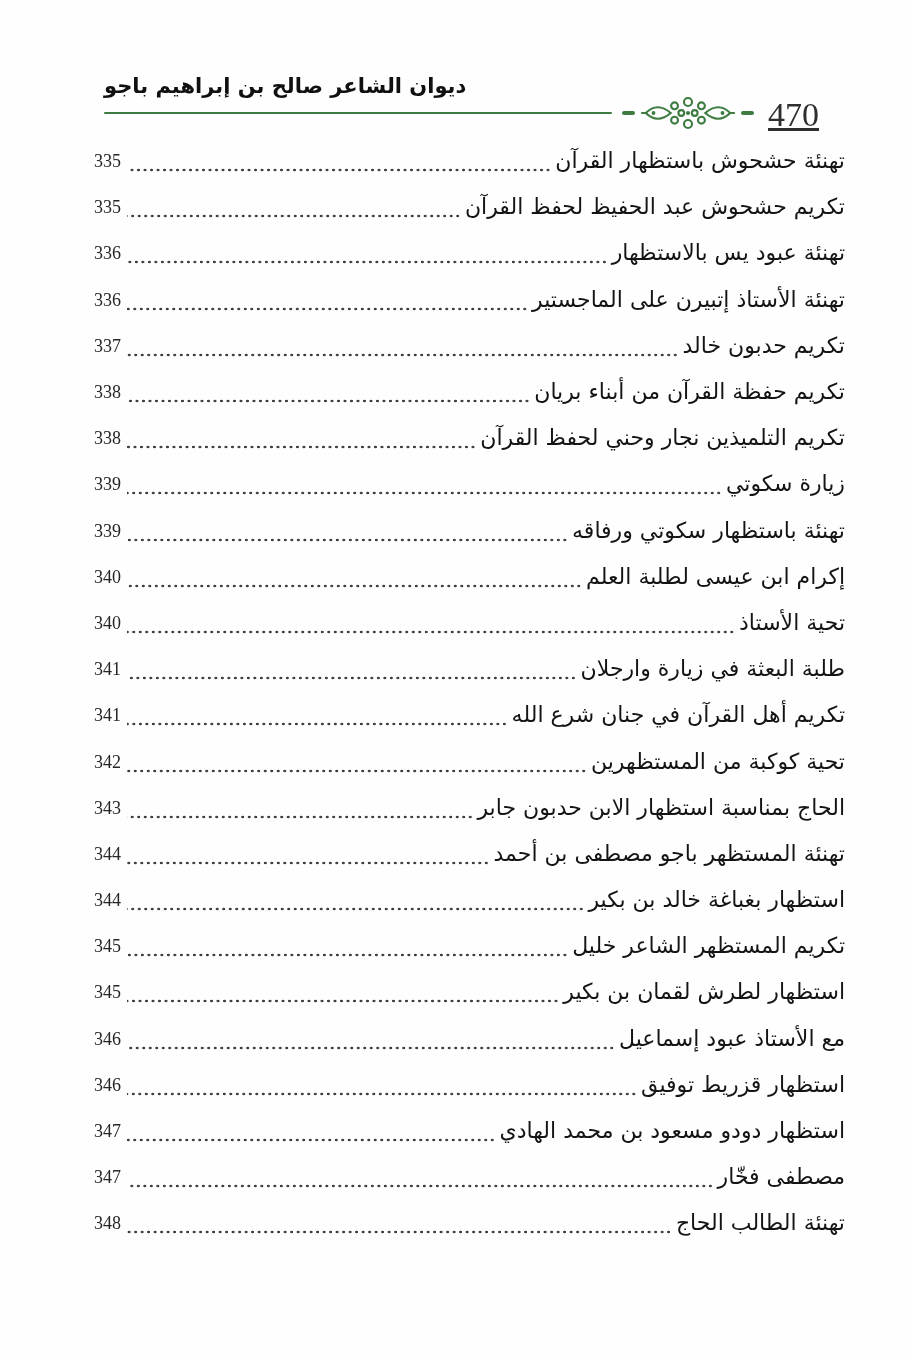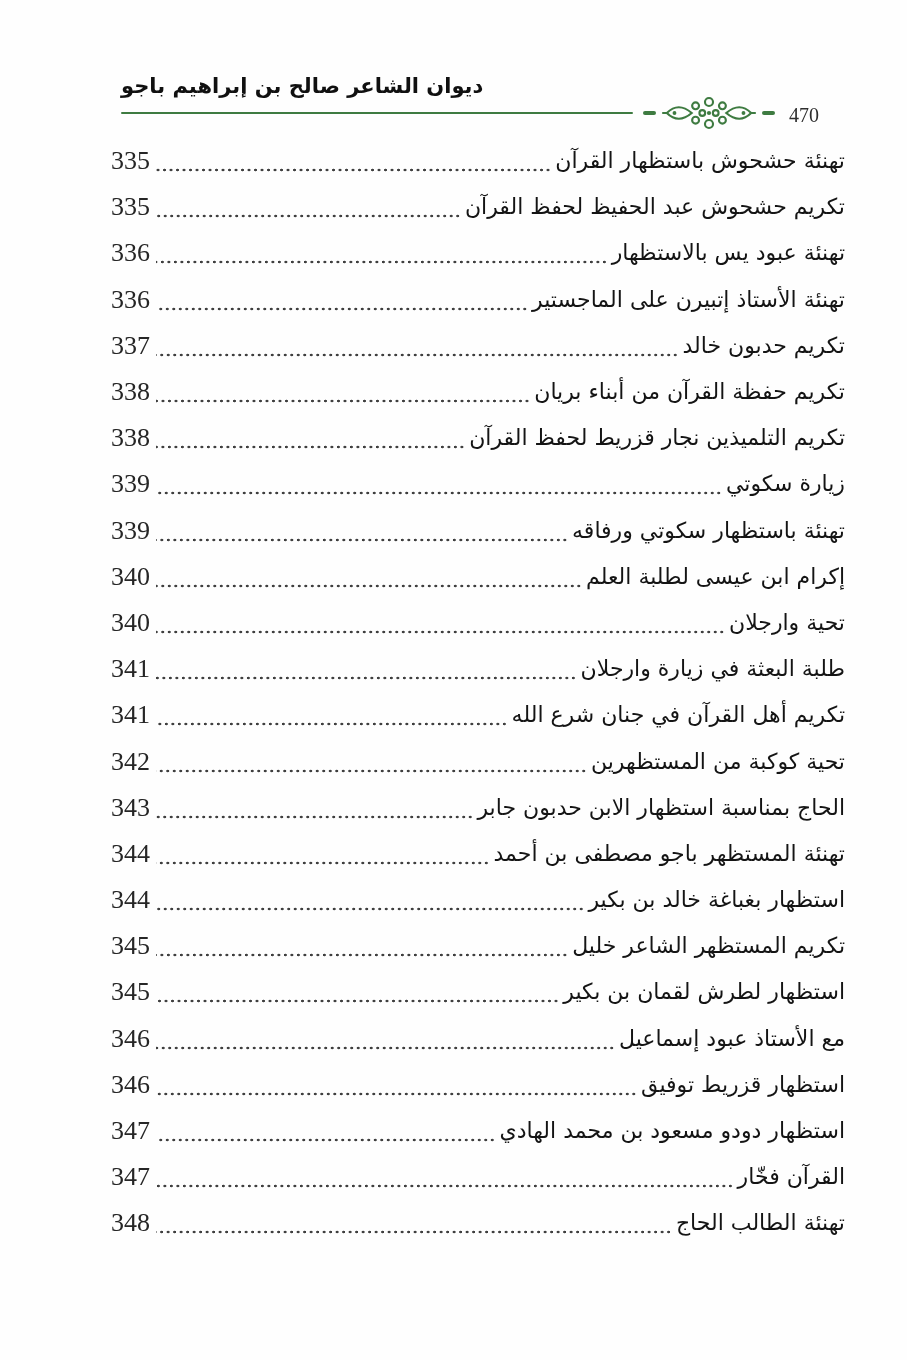"ديوان الشاعر صالح بن إبراهيم" .content { left: 111px -> 94px }
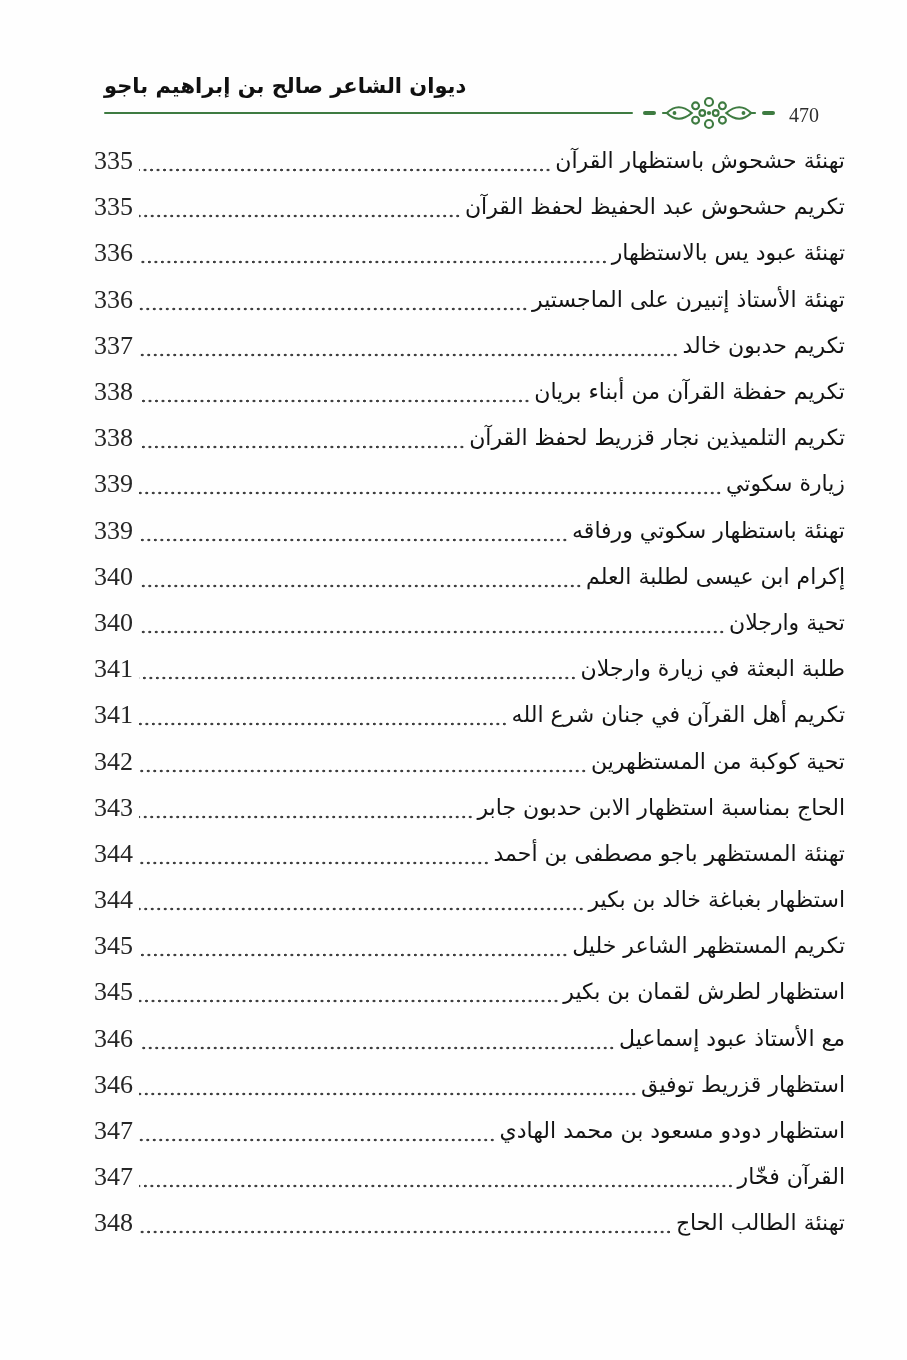"470" .page-number { font-size: 20px -> 34px; text-decoration: none -> underline }
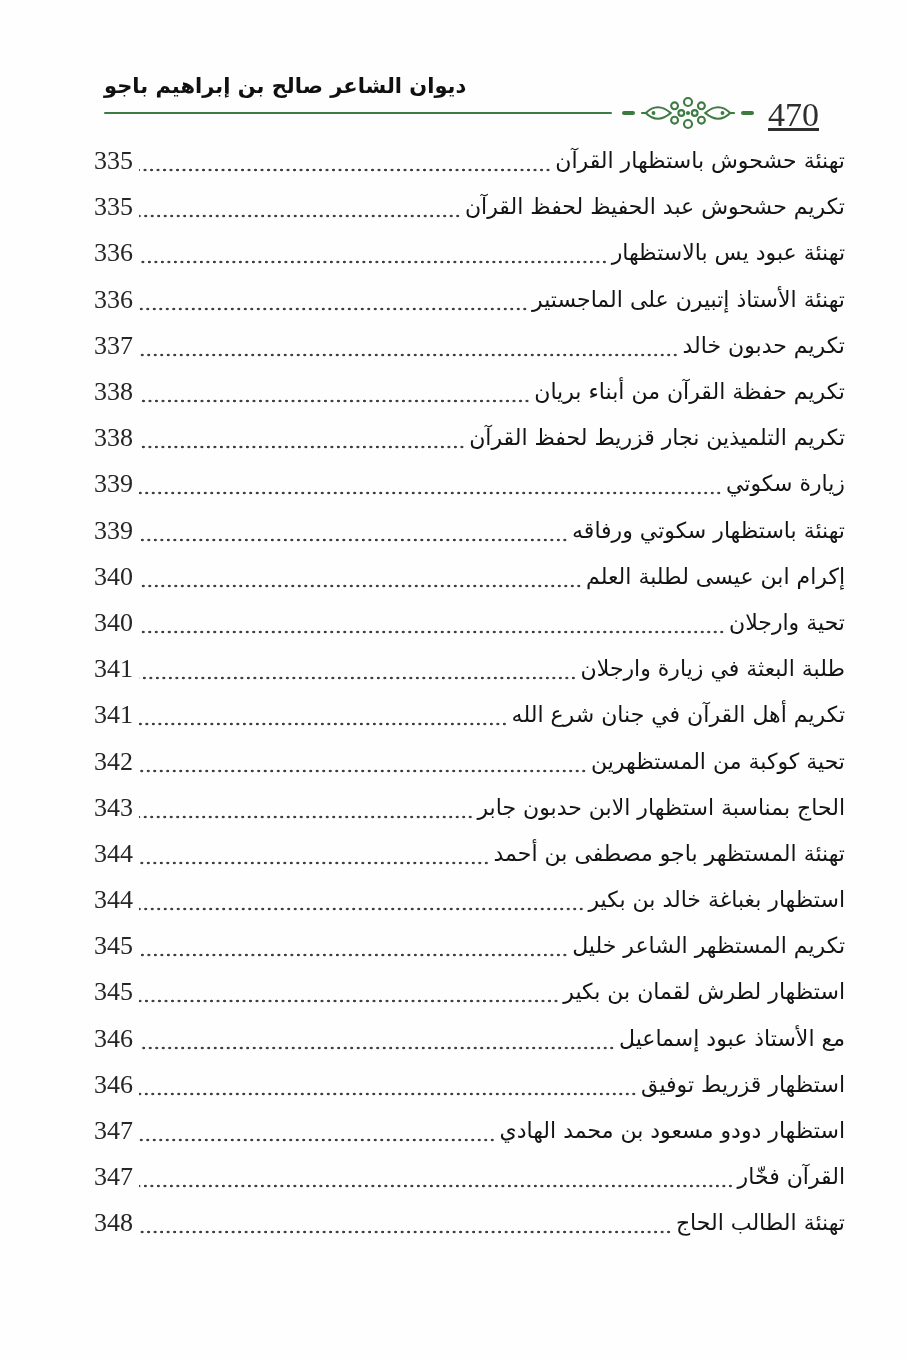"335" .toc-page { font-size: 26px -> 18px }
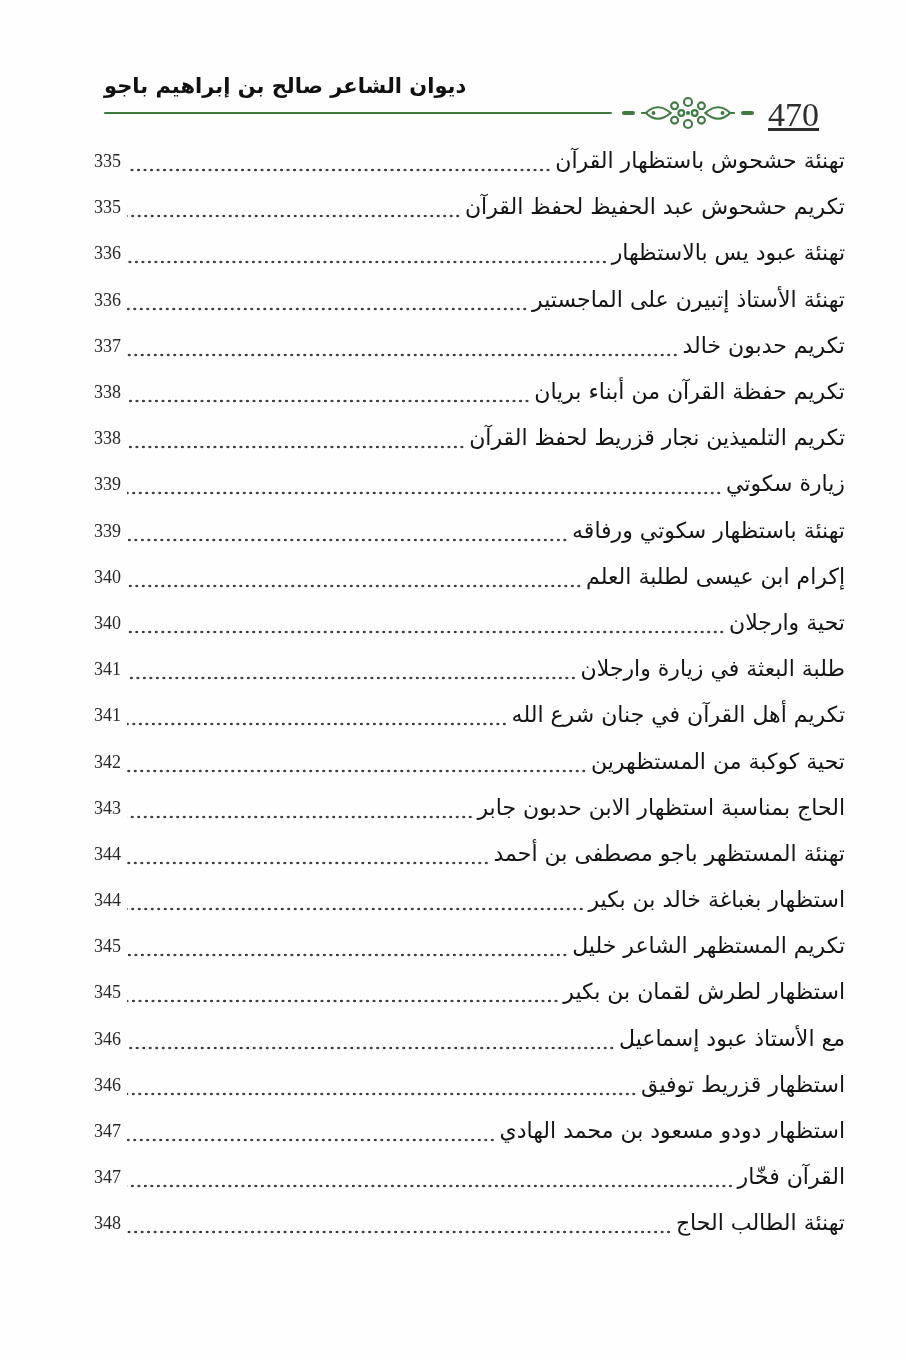"تكريم التلميذين نجار قزريط لحفظ" span.toc-title { text: قزريط -> وحني }
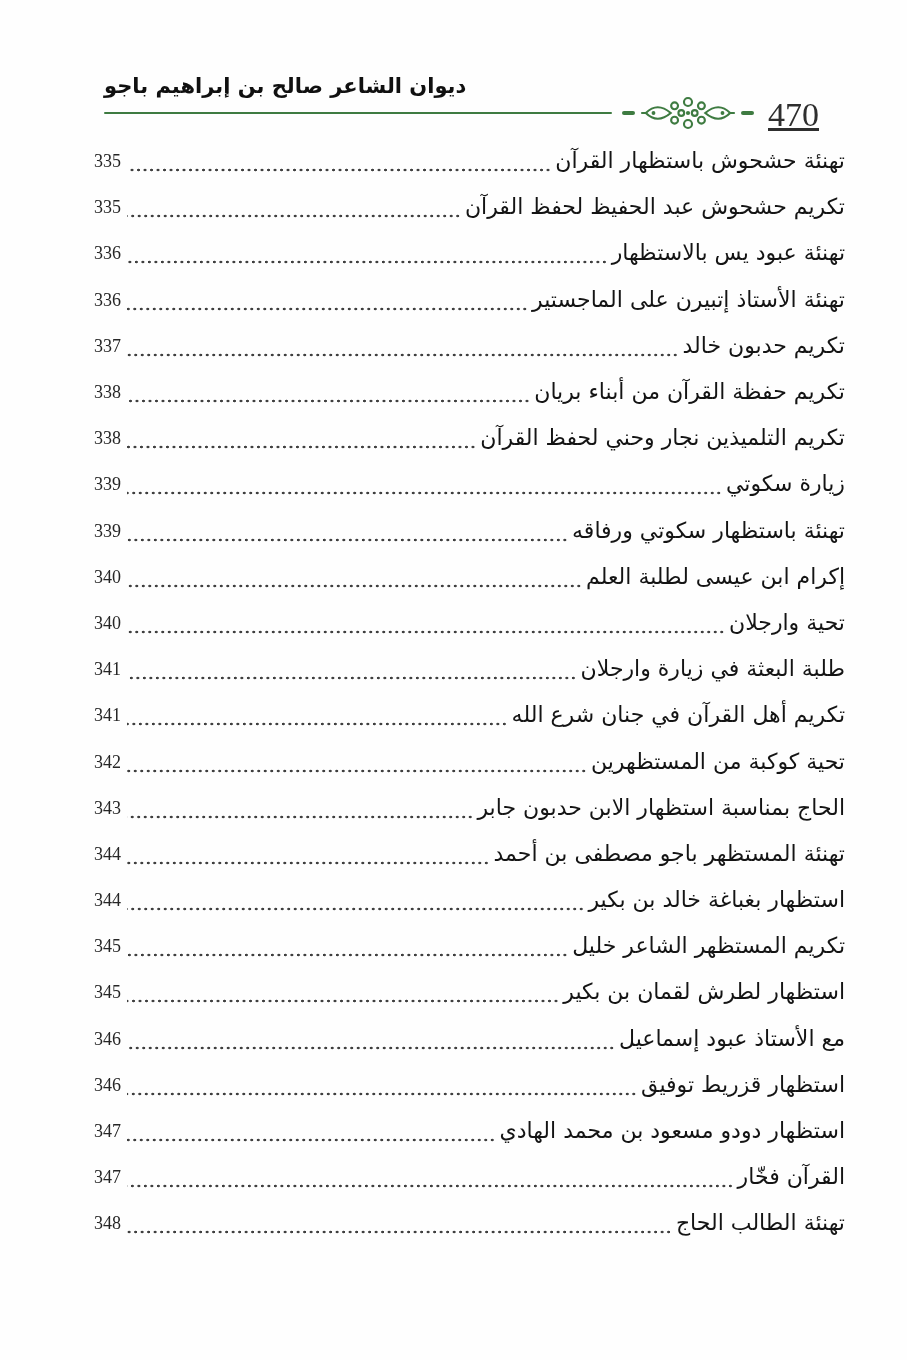"تحية وارجلان" span.toc-title { text: وارجلان -> الأستاذ }
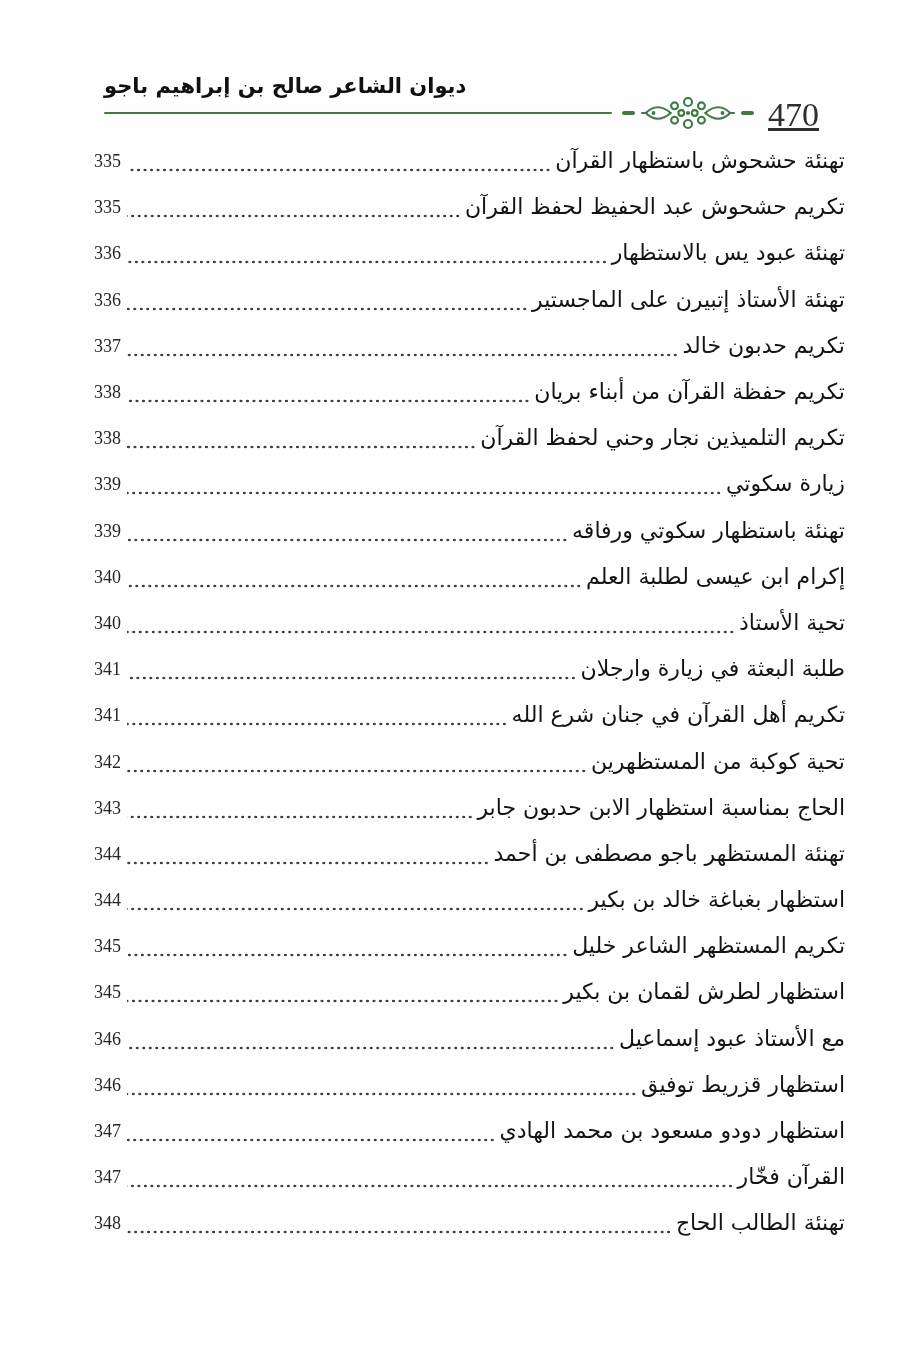"القرآن فخّار" span.toc-title { text: القرآن -> مصطفى }
